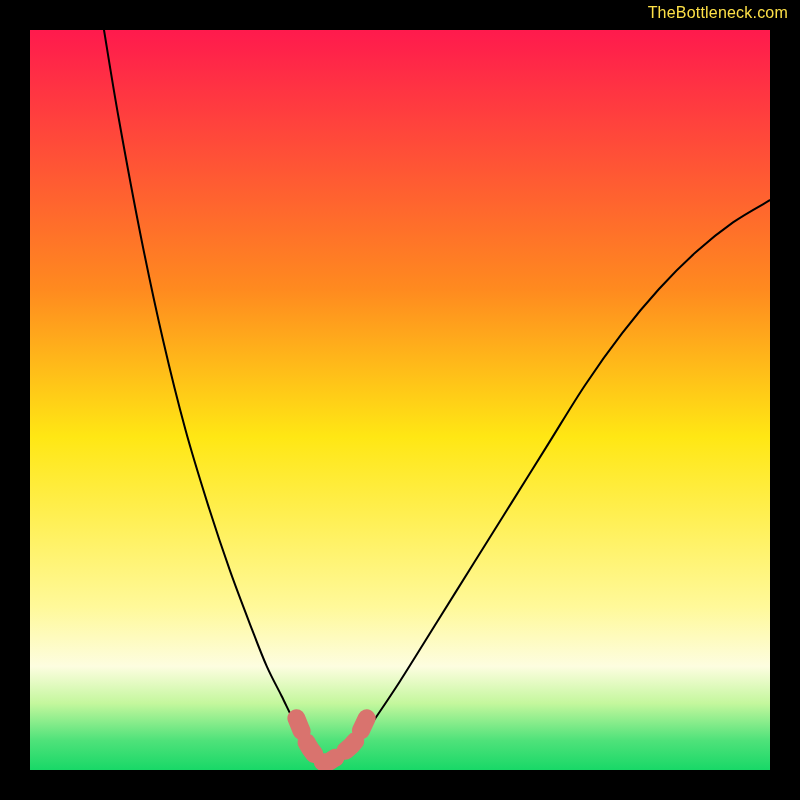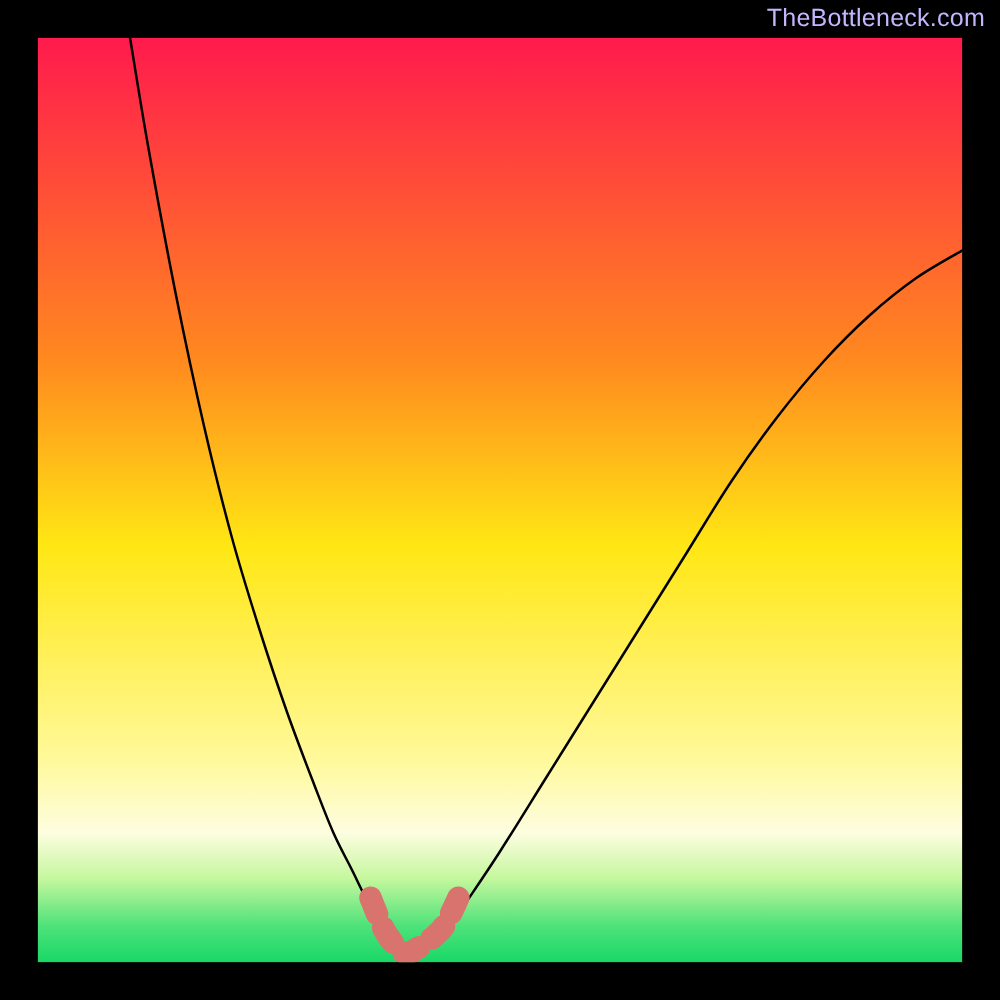"TheBottleneck.com" .watermark { color: #c4b5fd -> #fde047; font-size: 20px -> 16px }
